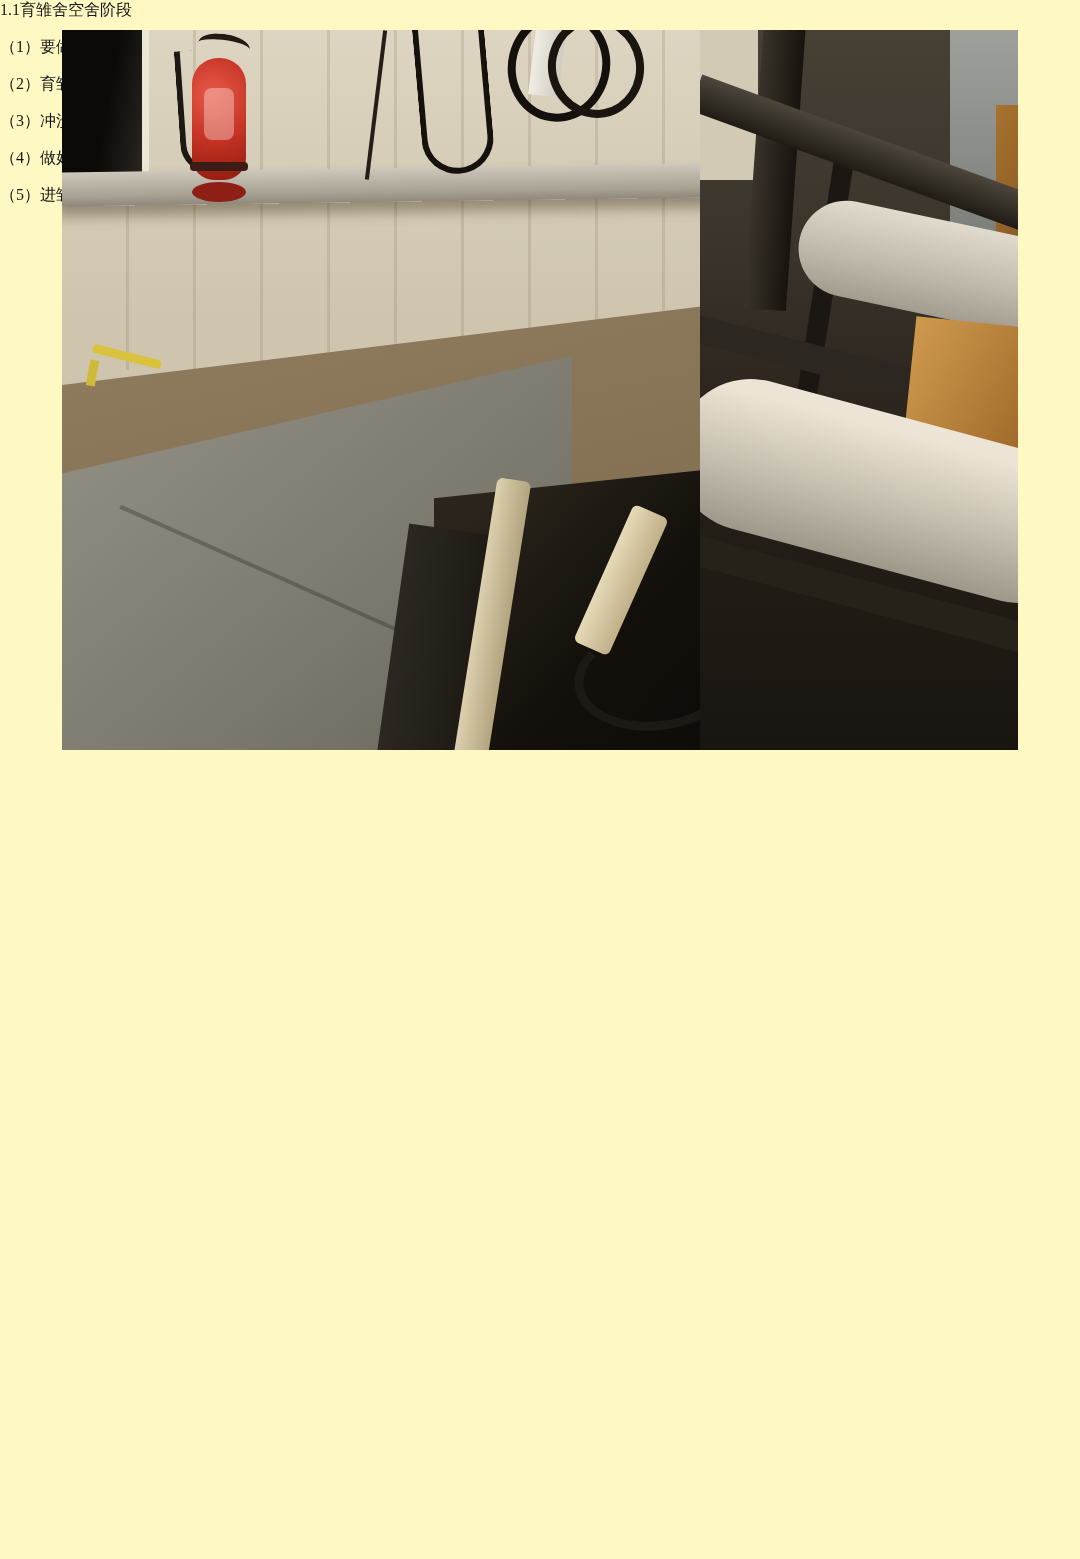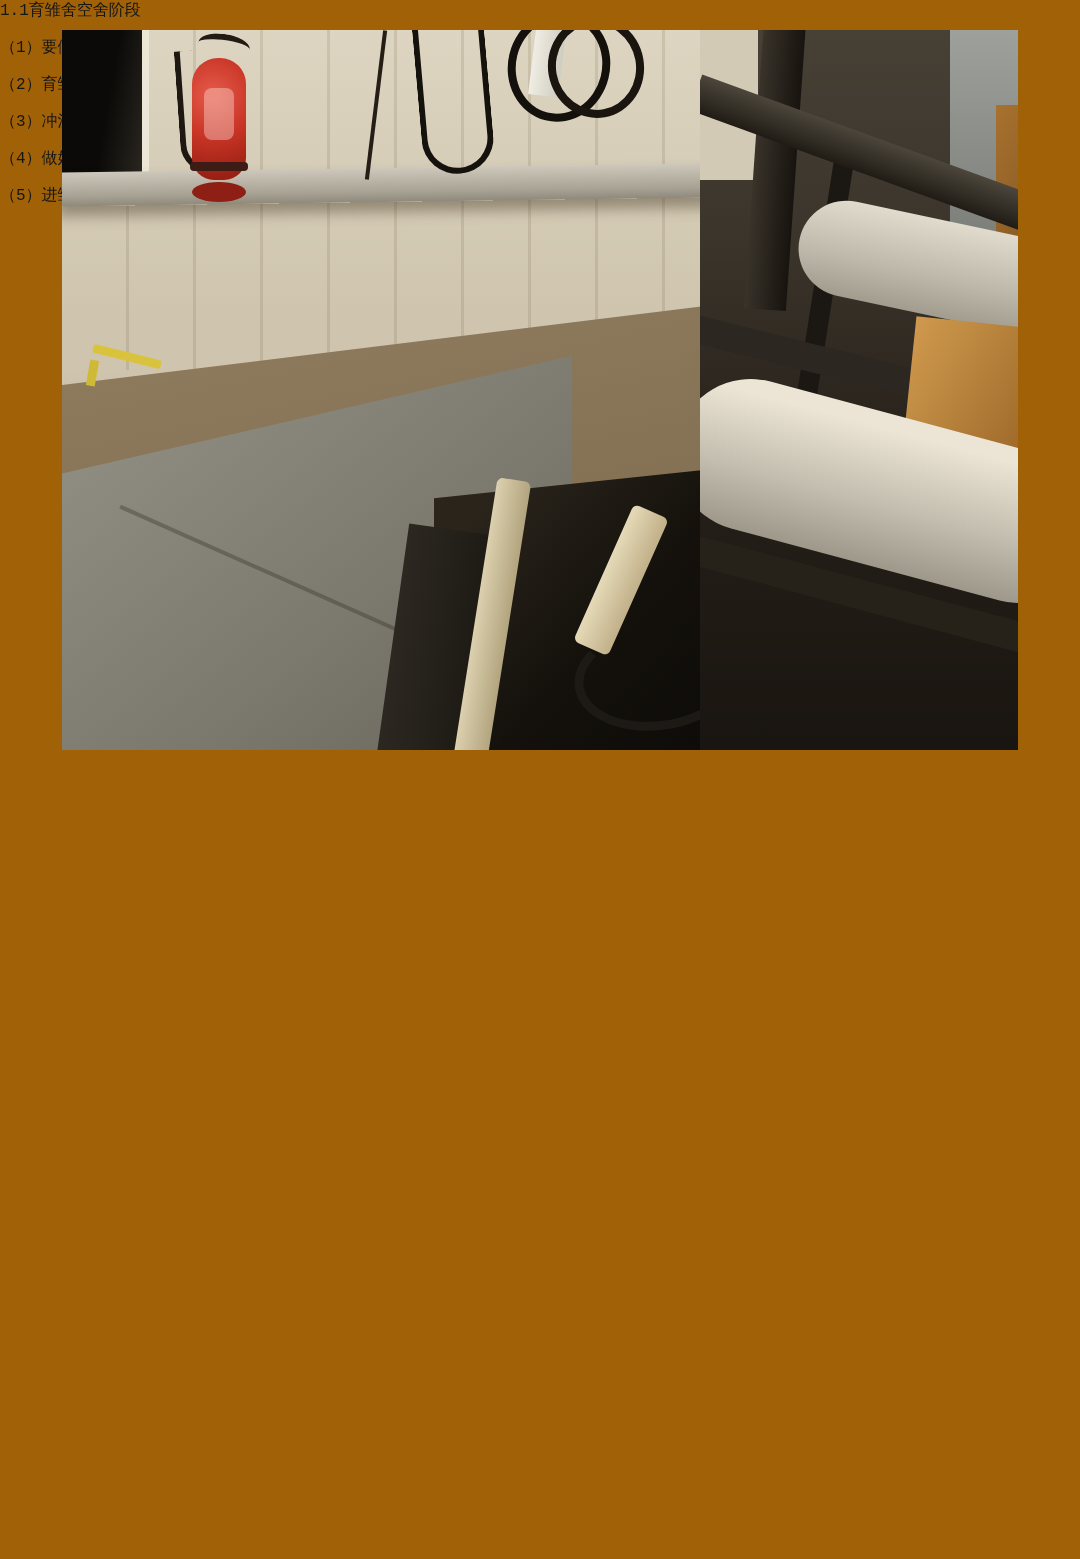"1.1育雏舍空舍阶段" .page { background: #a16207 -> #fef9c3; font-family: Liberation Mono, monospace -> Liberation Serif, serif }
